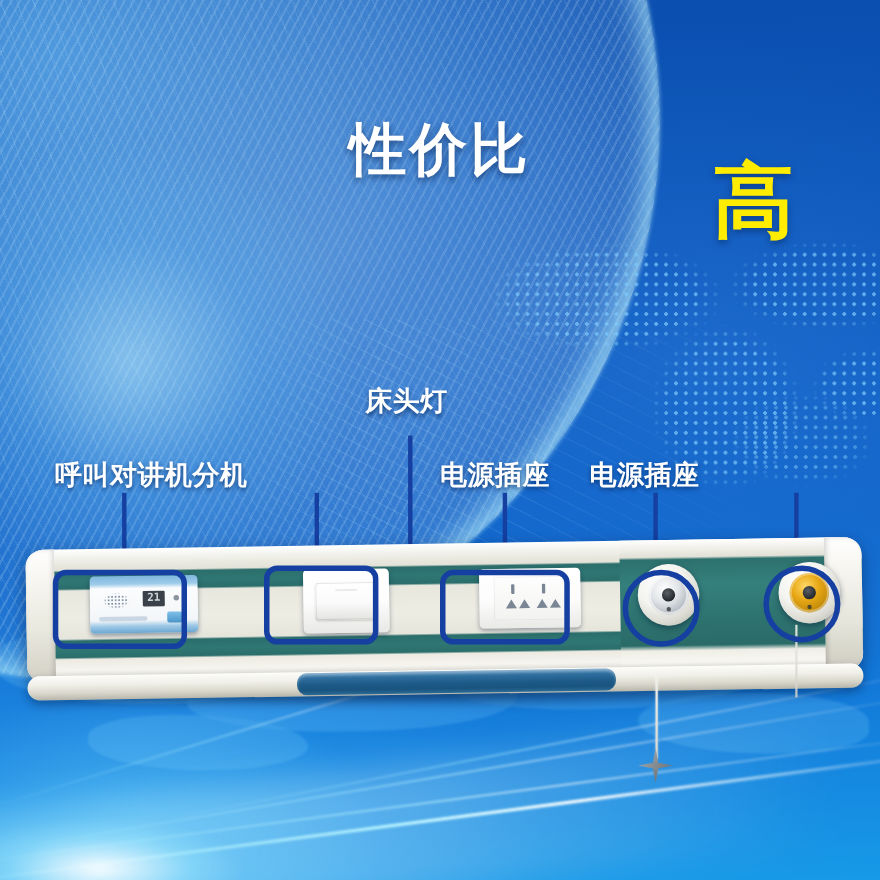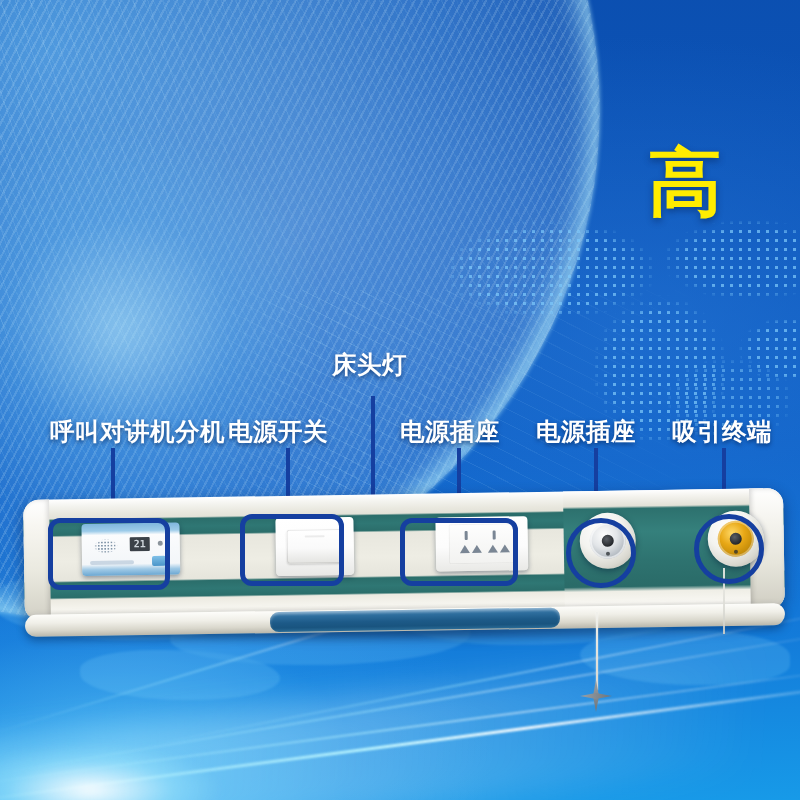"性价比" div.hl-line2 { html: none -> <div>性价比</div> }
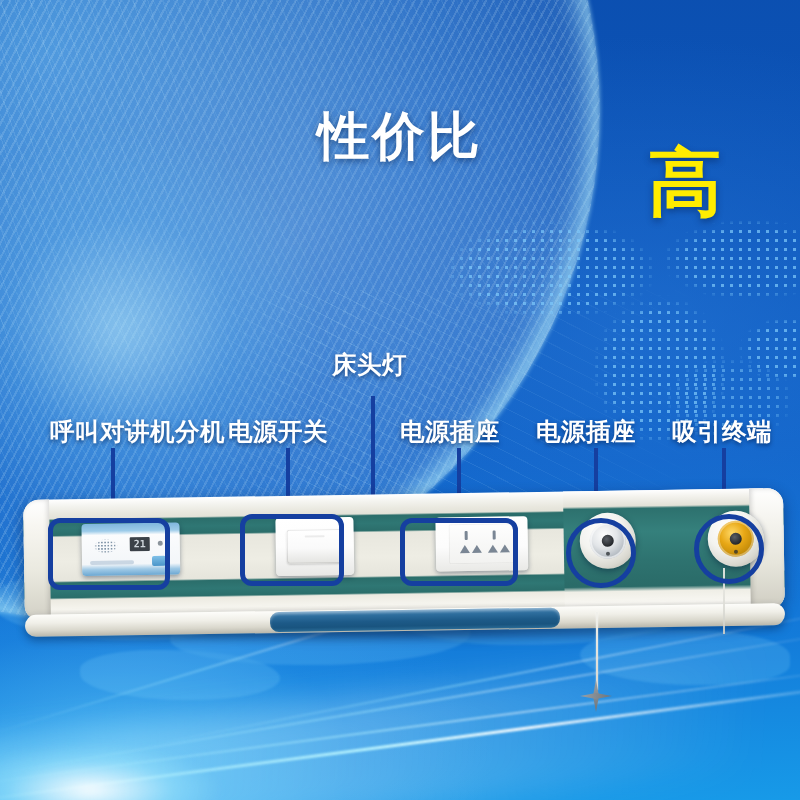"电源开关" div.callout-label { html: <div>电源开关</div> -> none }
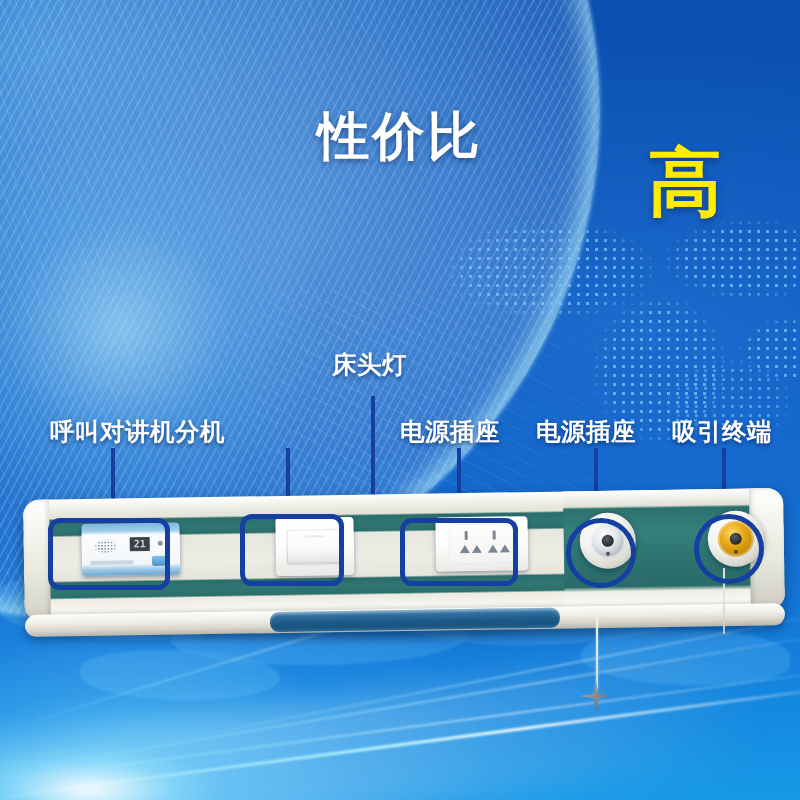"吸引终端" div.callout-label { html: <div>吸引终端</div> -> none }
